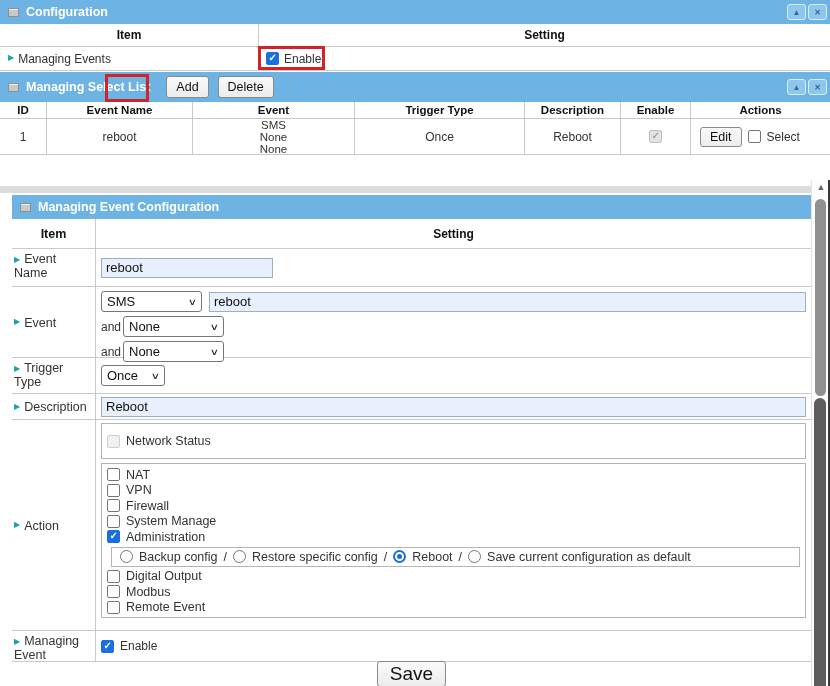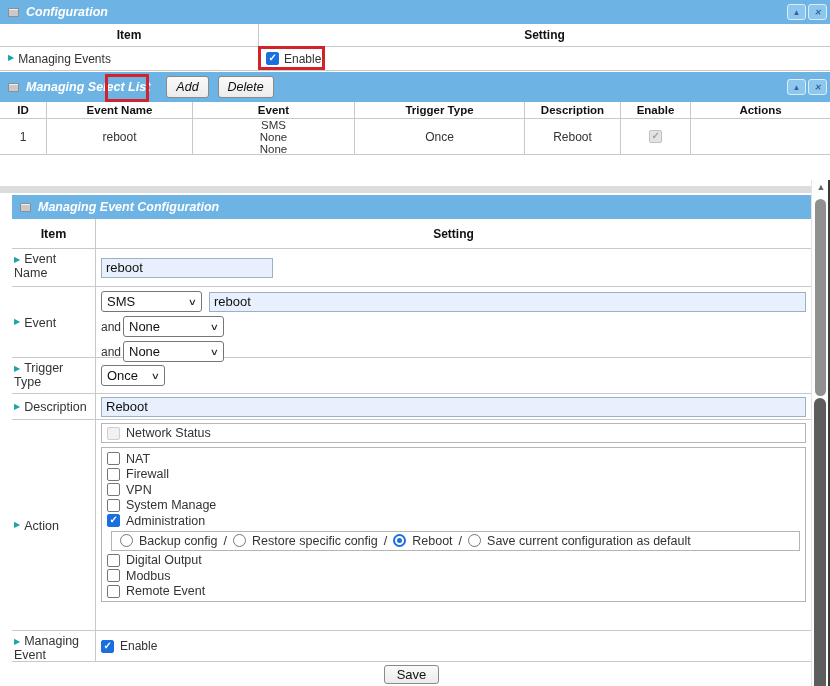"Configuration" .panel-header { font-style: italic -> none }
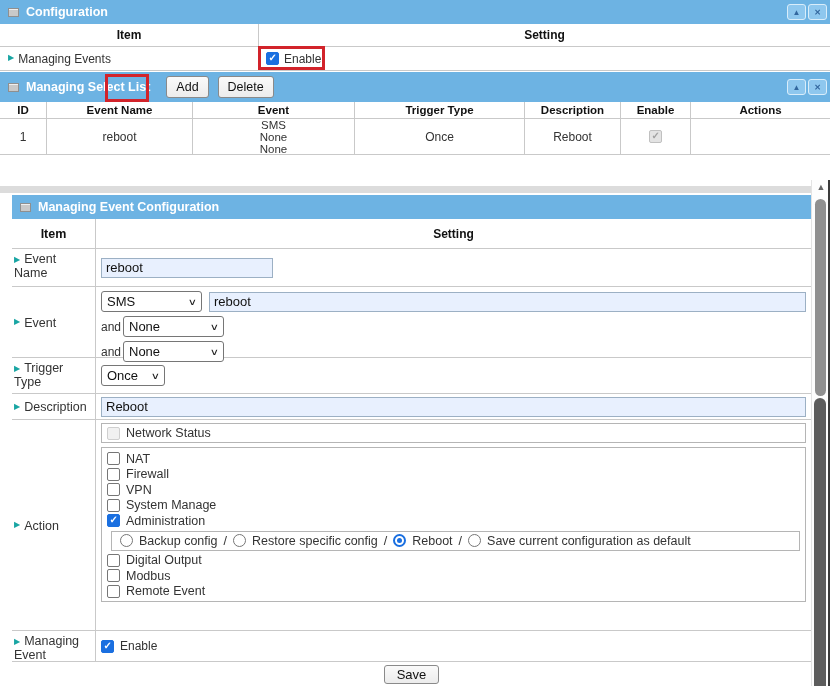"Edit" div.c6 { html: none -> <div> <span>Edit</span> <span></span> <span>Select</span> </div> }
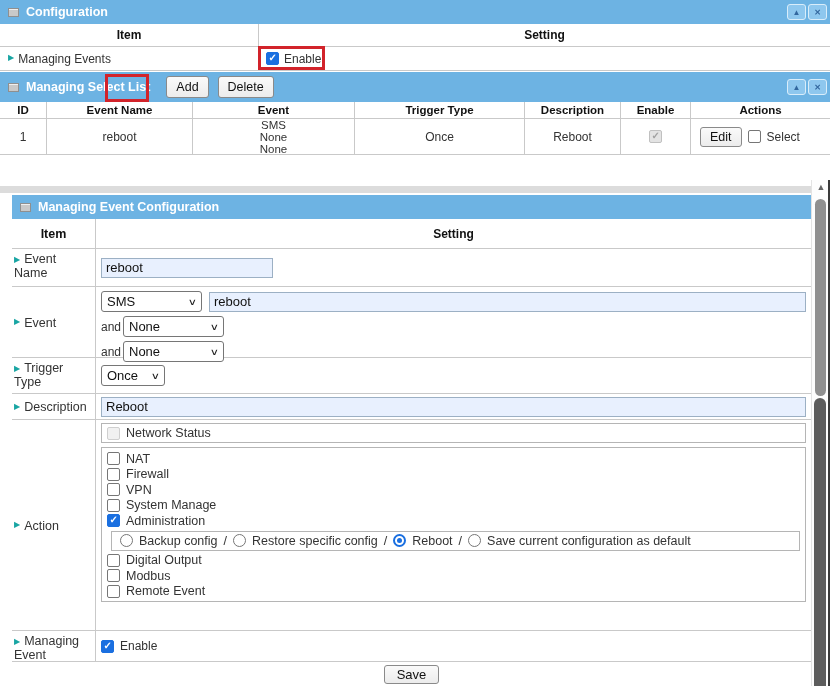"Network Status" div.subbox { height: 20px -> 36px }
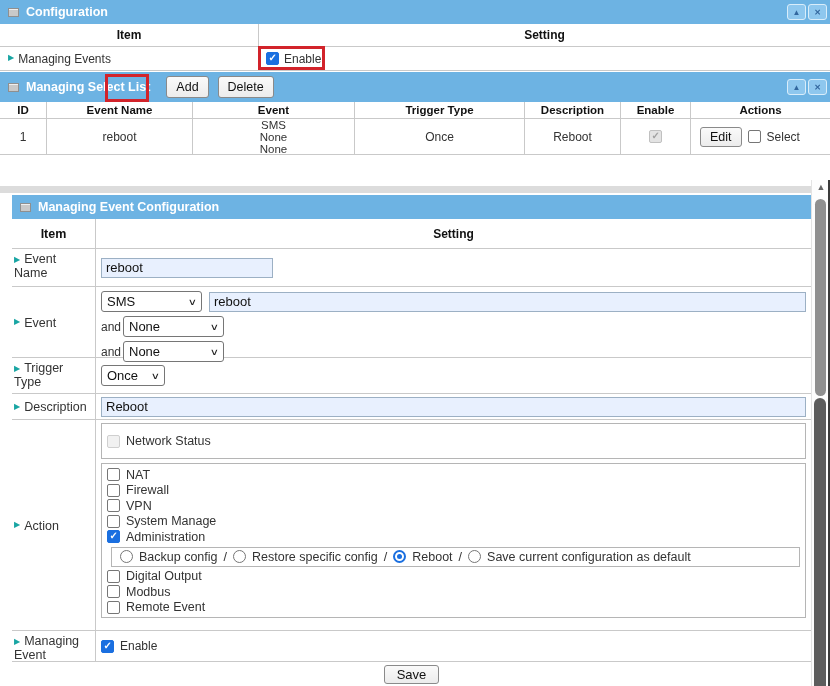"Firewall" div.cbl-row { order: before "VPN" -> after "VPN" }
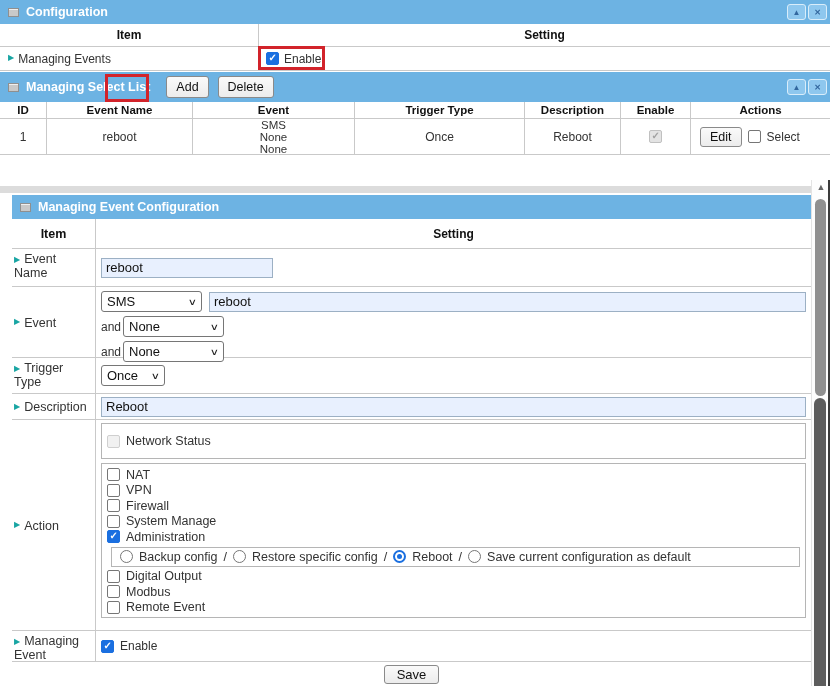"Save" span.btn { font-size: 13px -> 19px }
